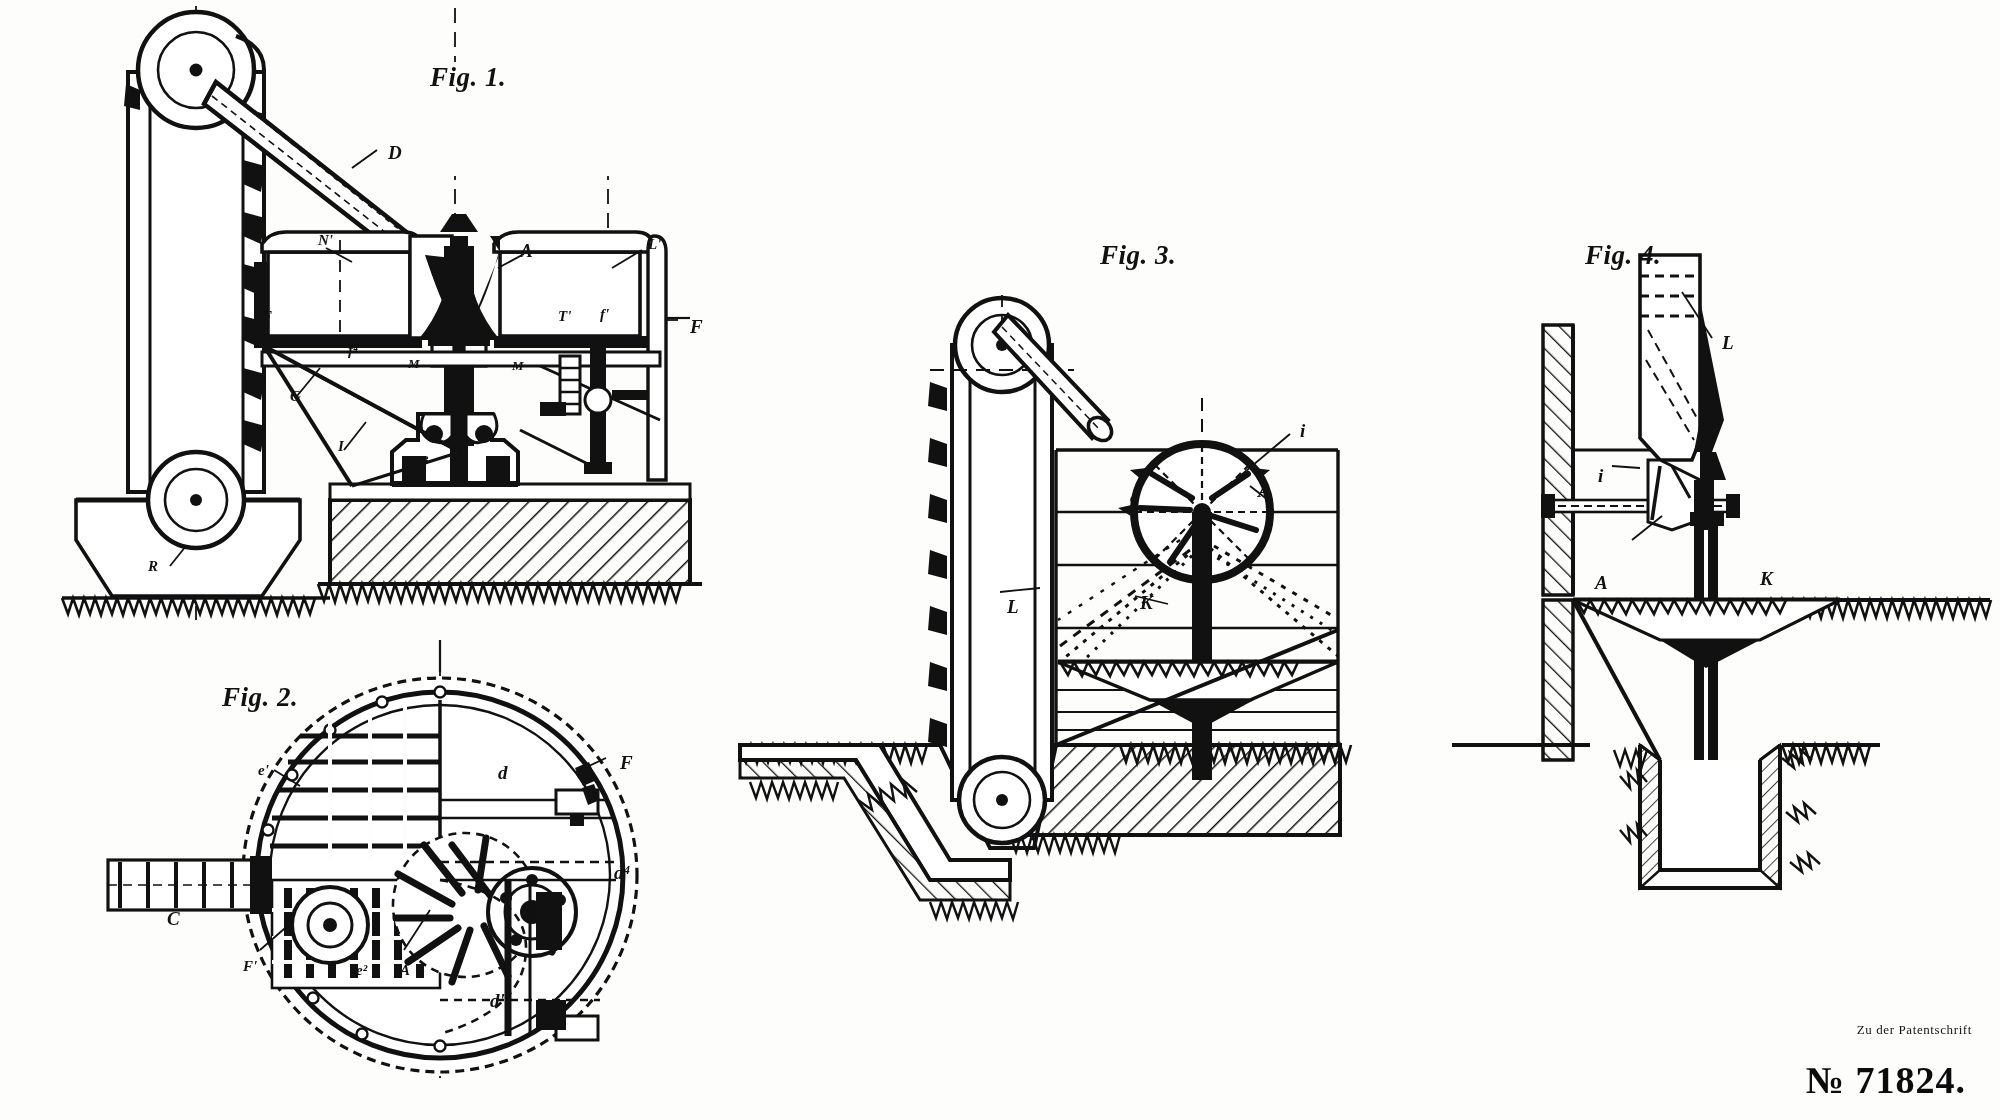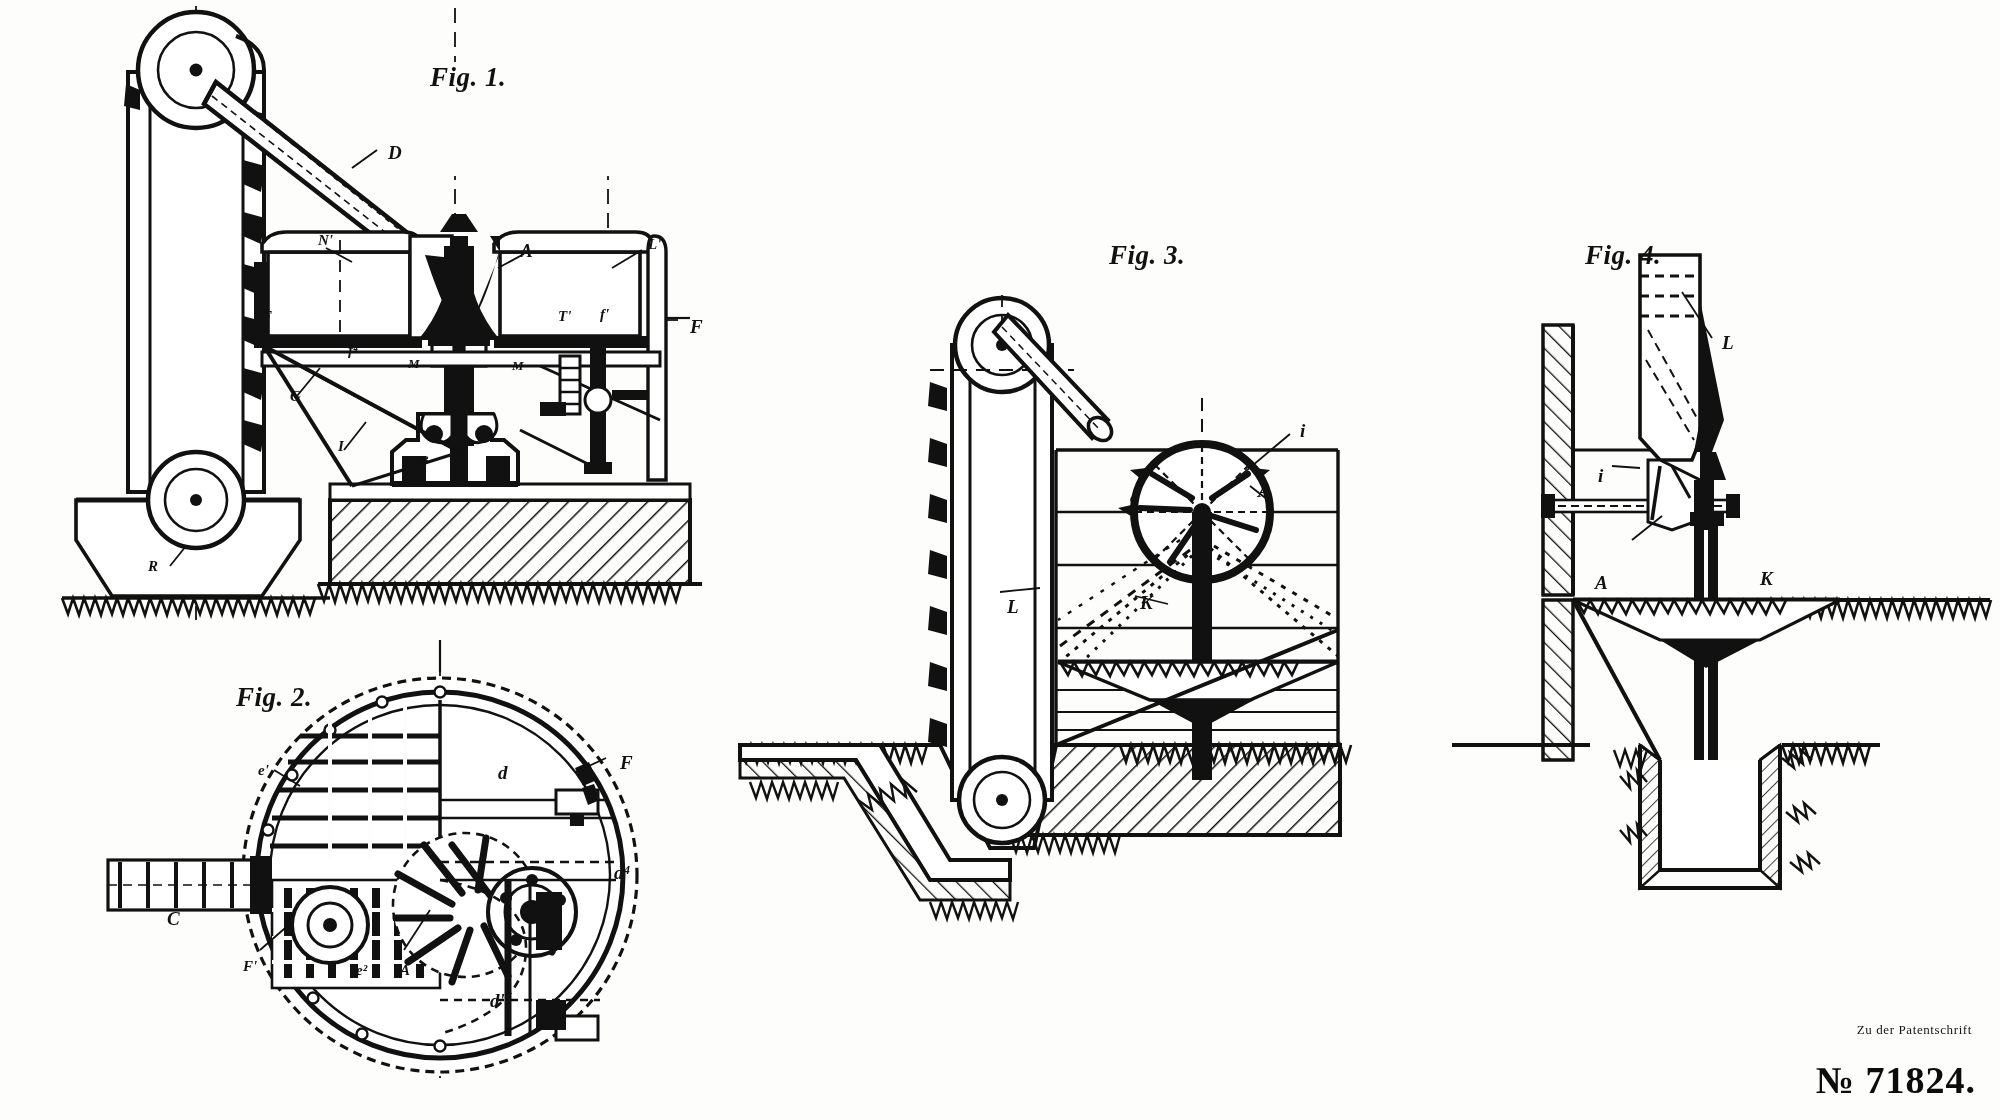"Fig. 3." div.fig-label { margin-left: 9px -> none }
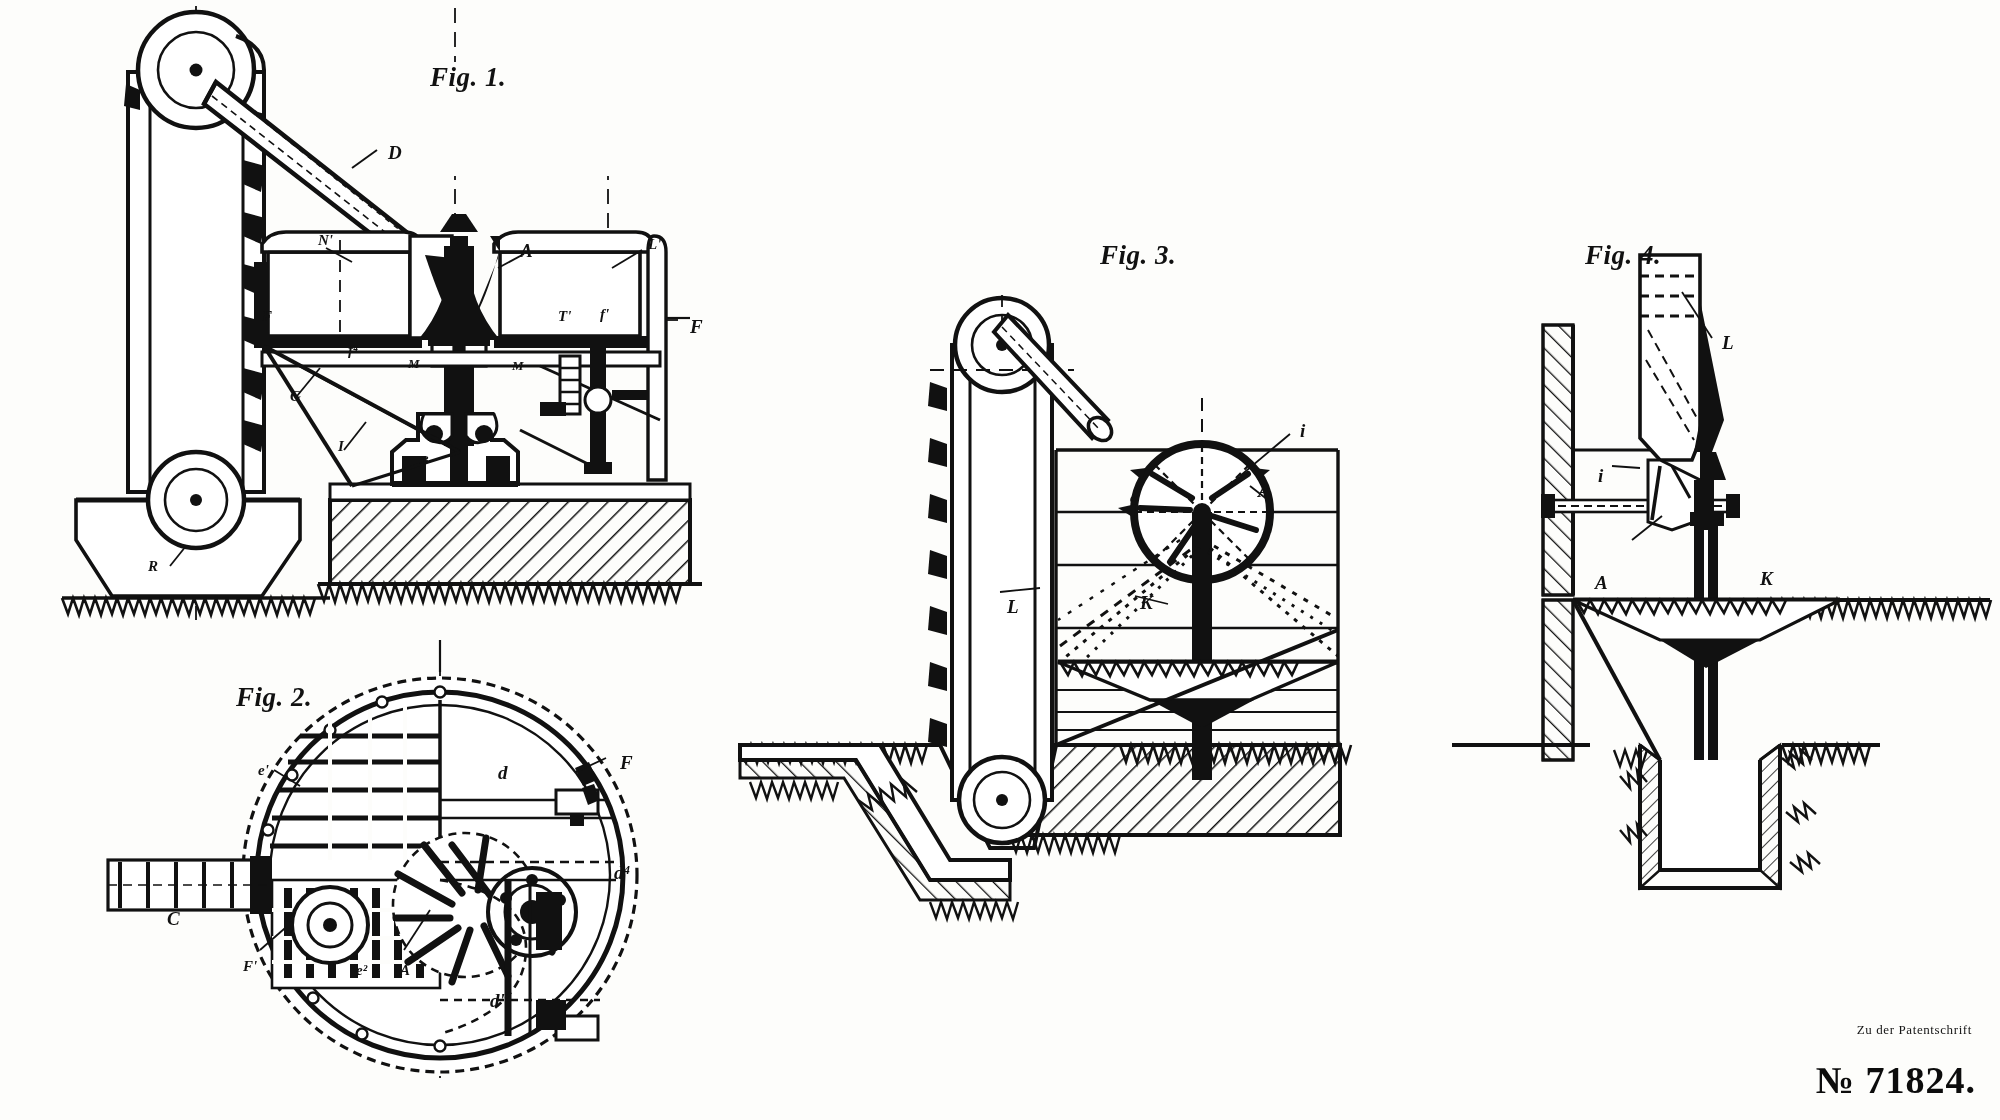"Fig. 2." div.fig-label { left: 236px -> 222px }
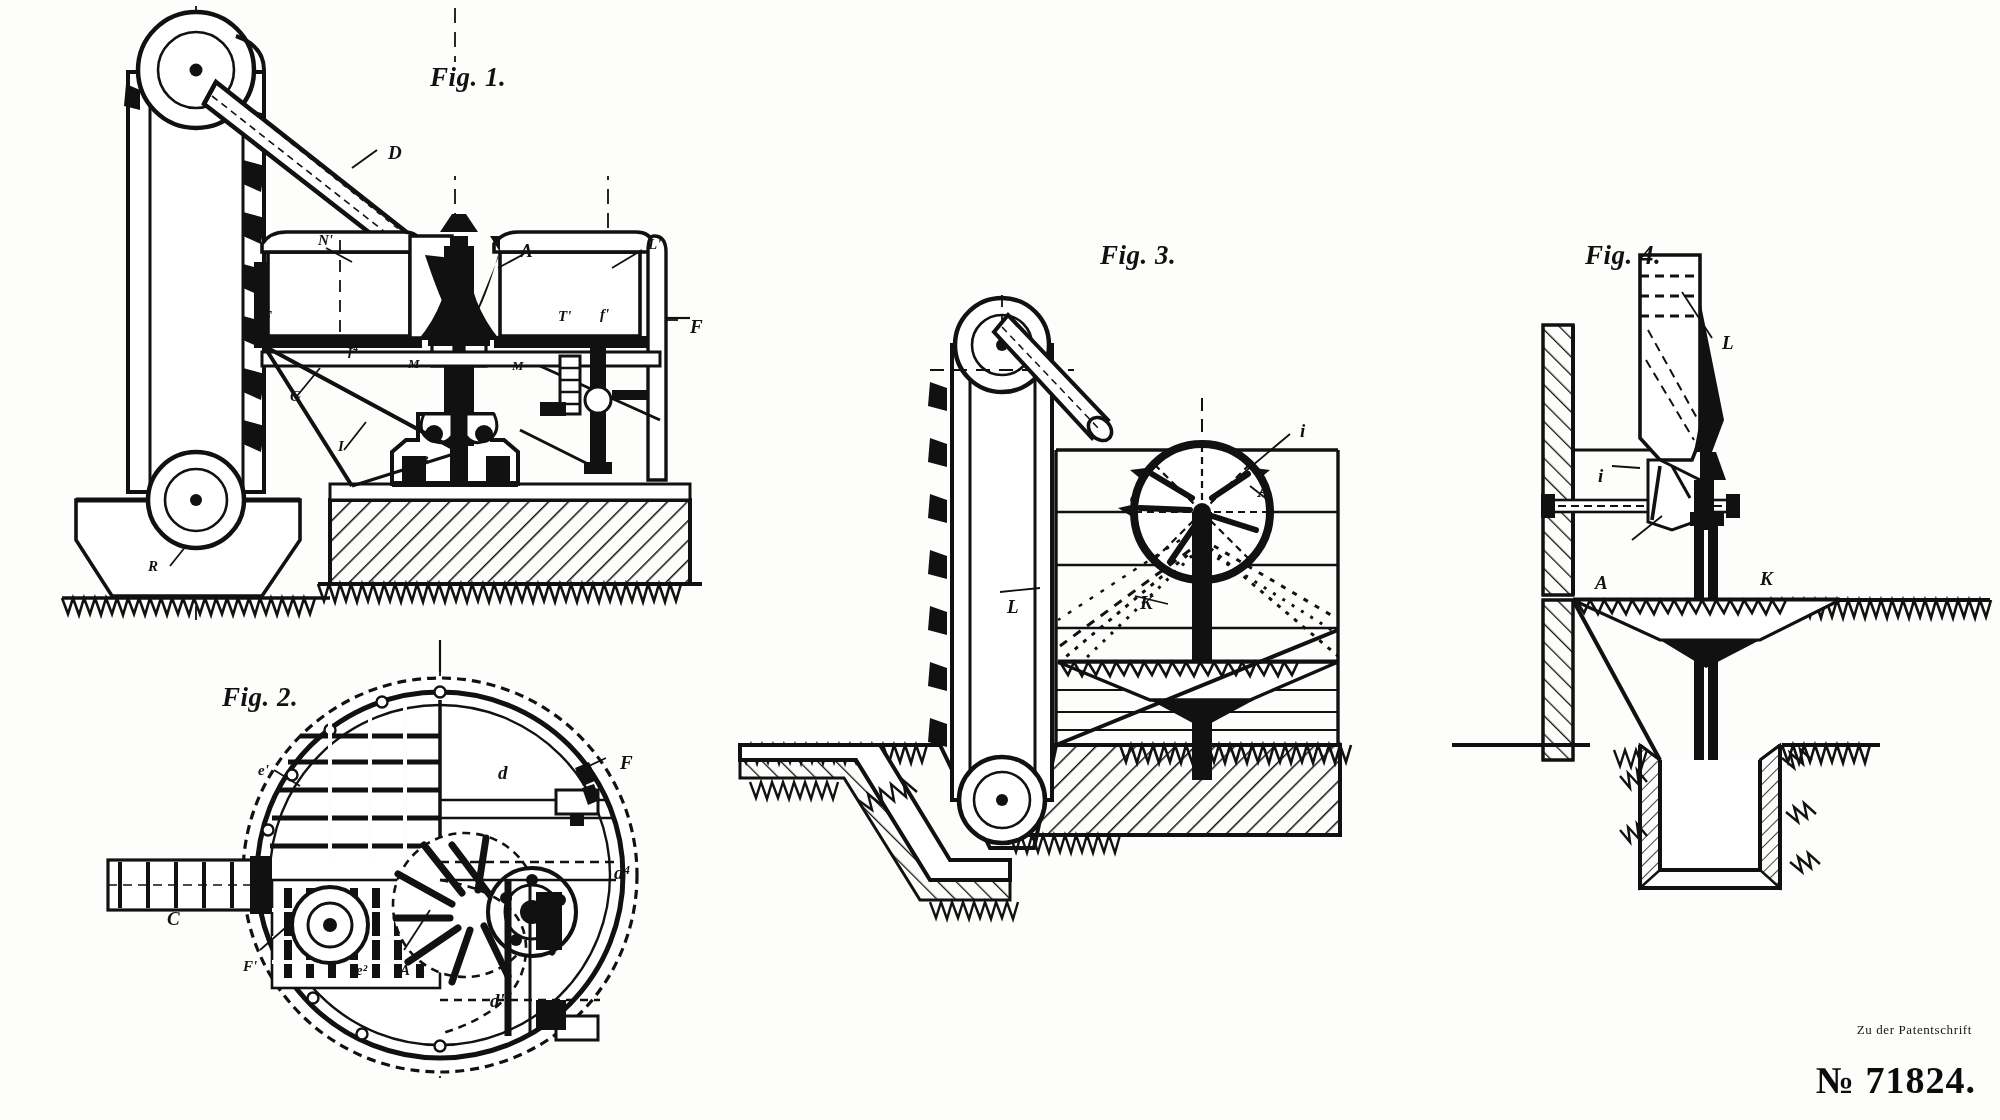"№ 71824." .footer-num { right: 24px -> 34px }
